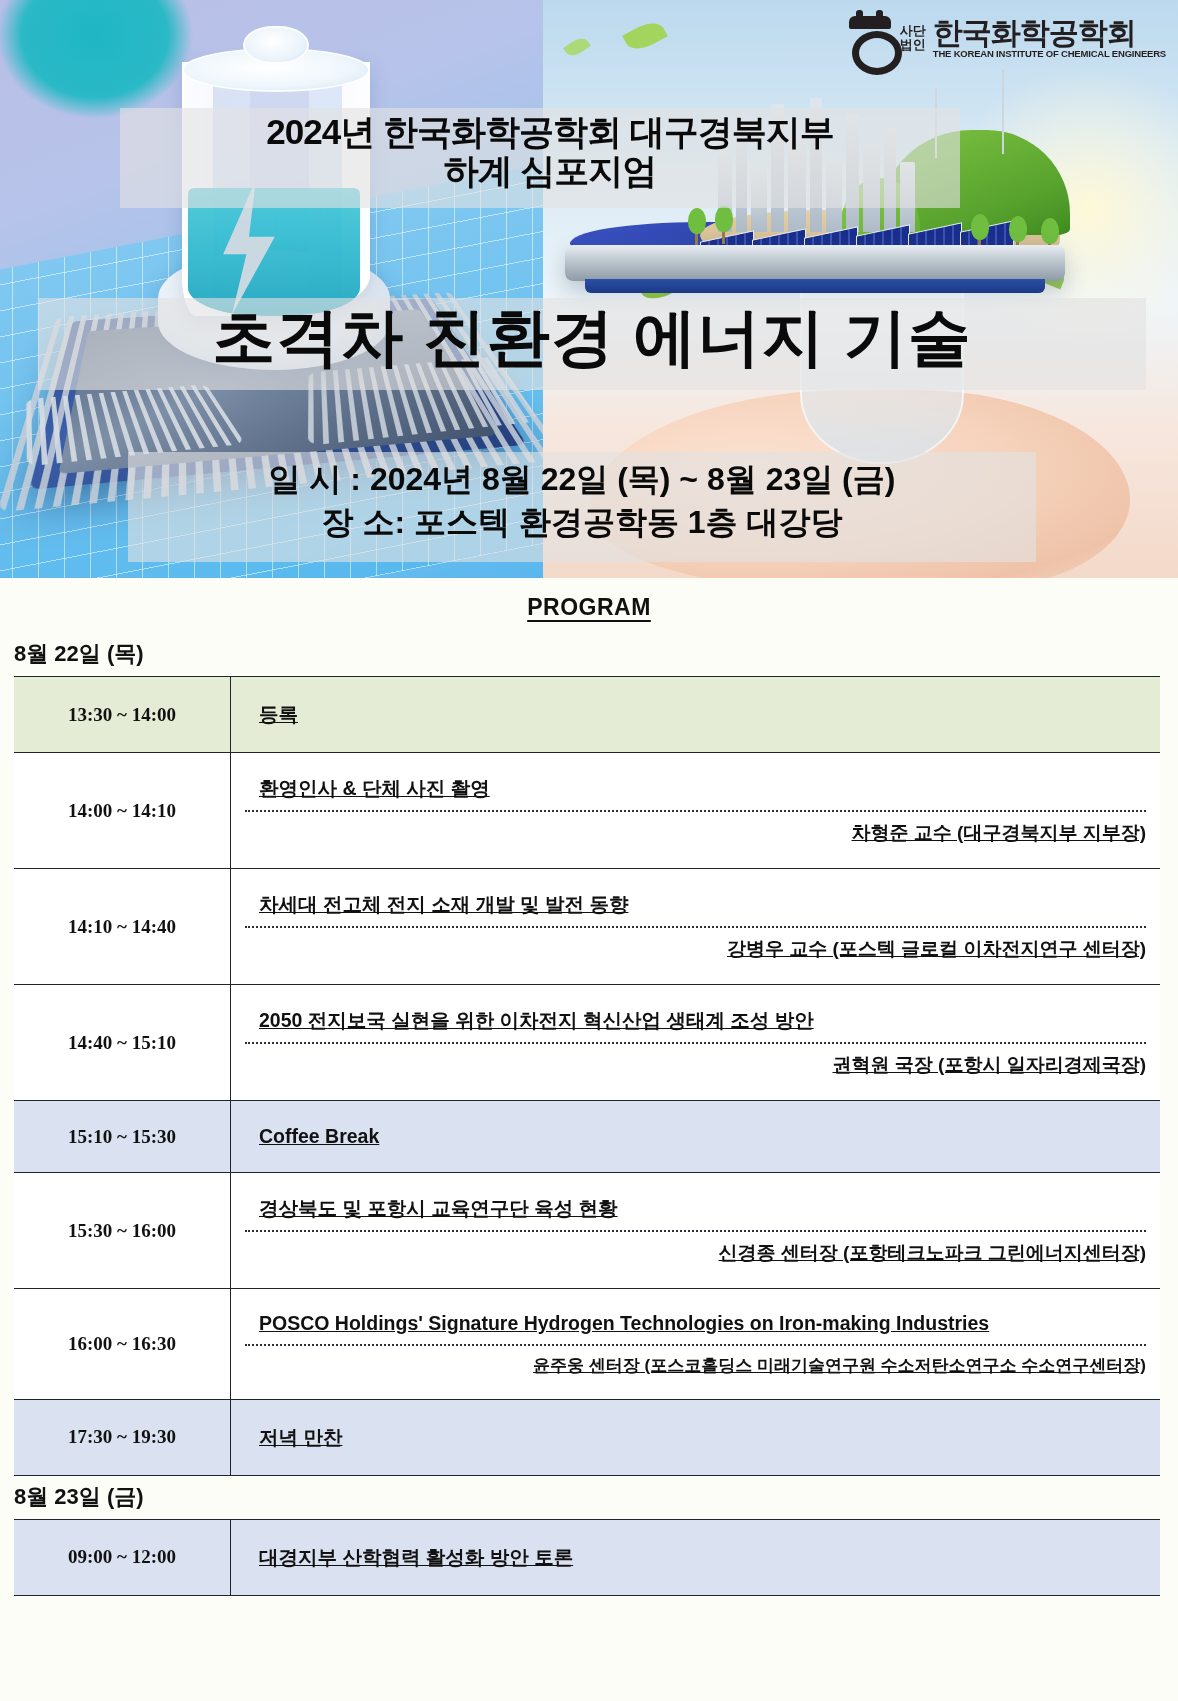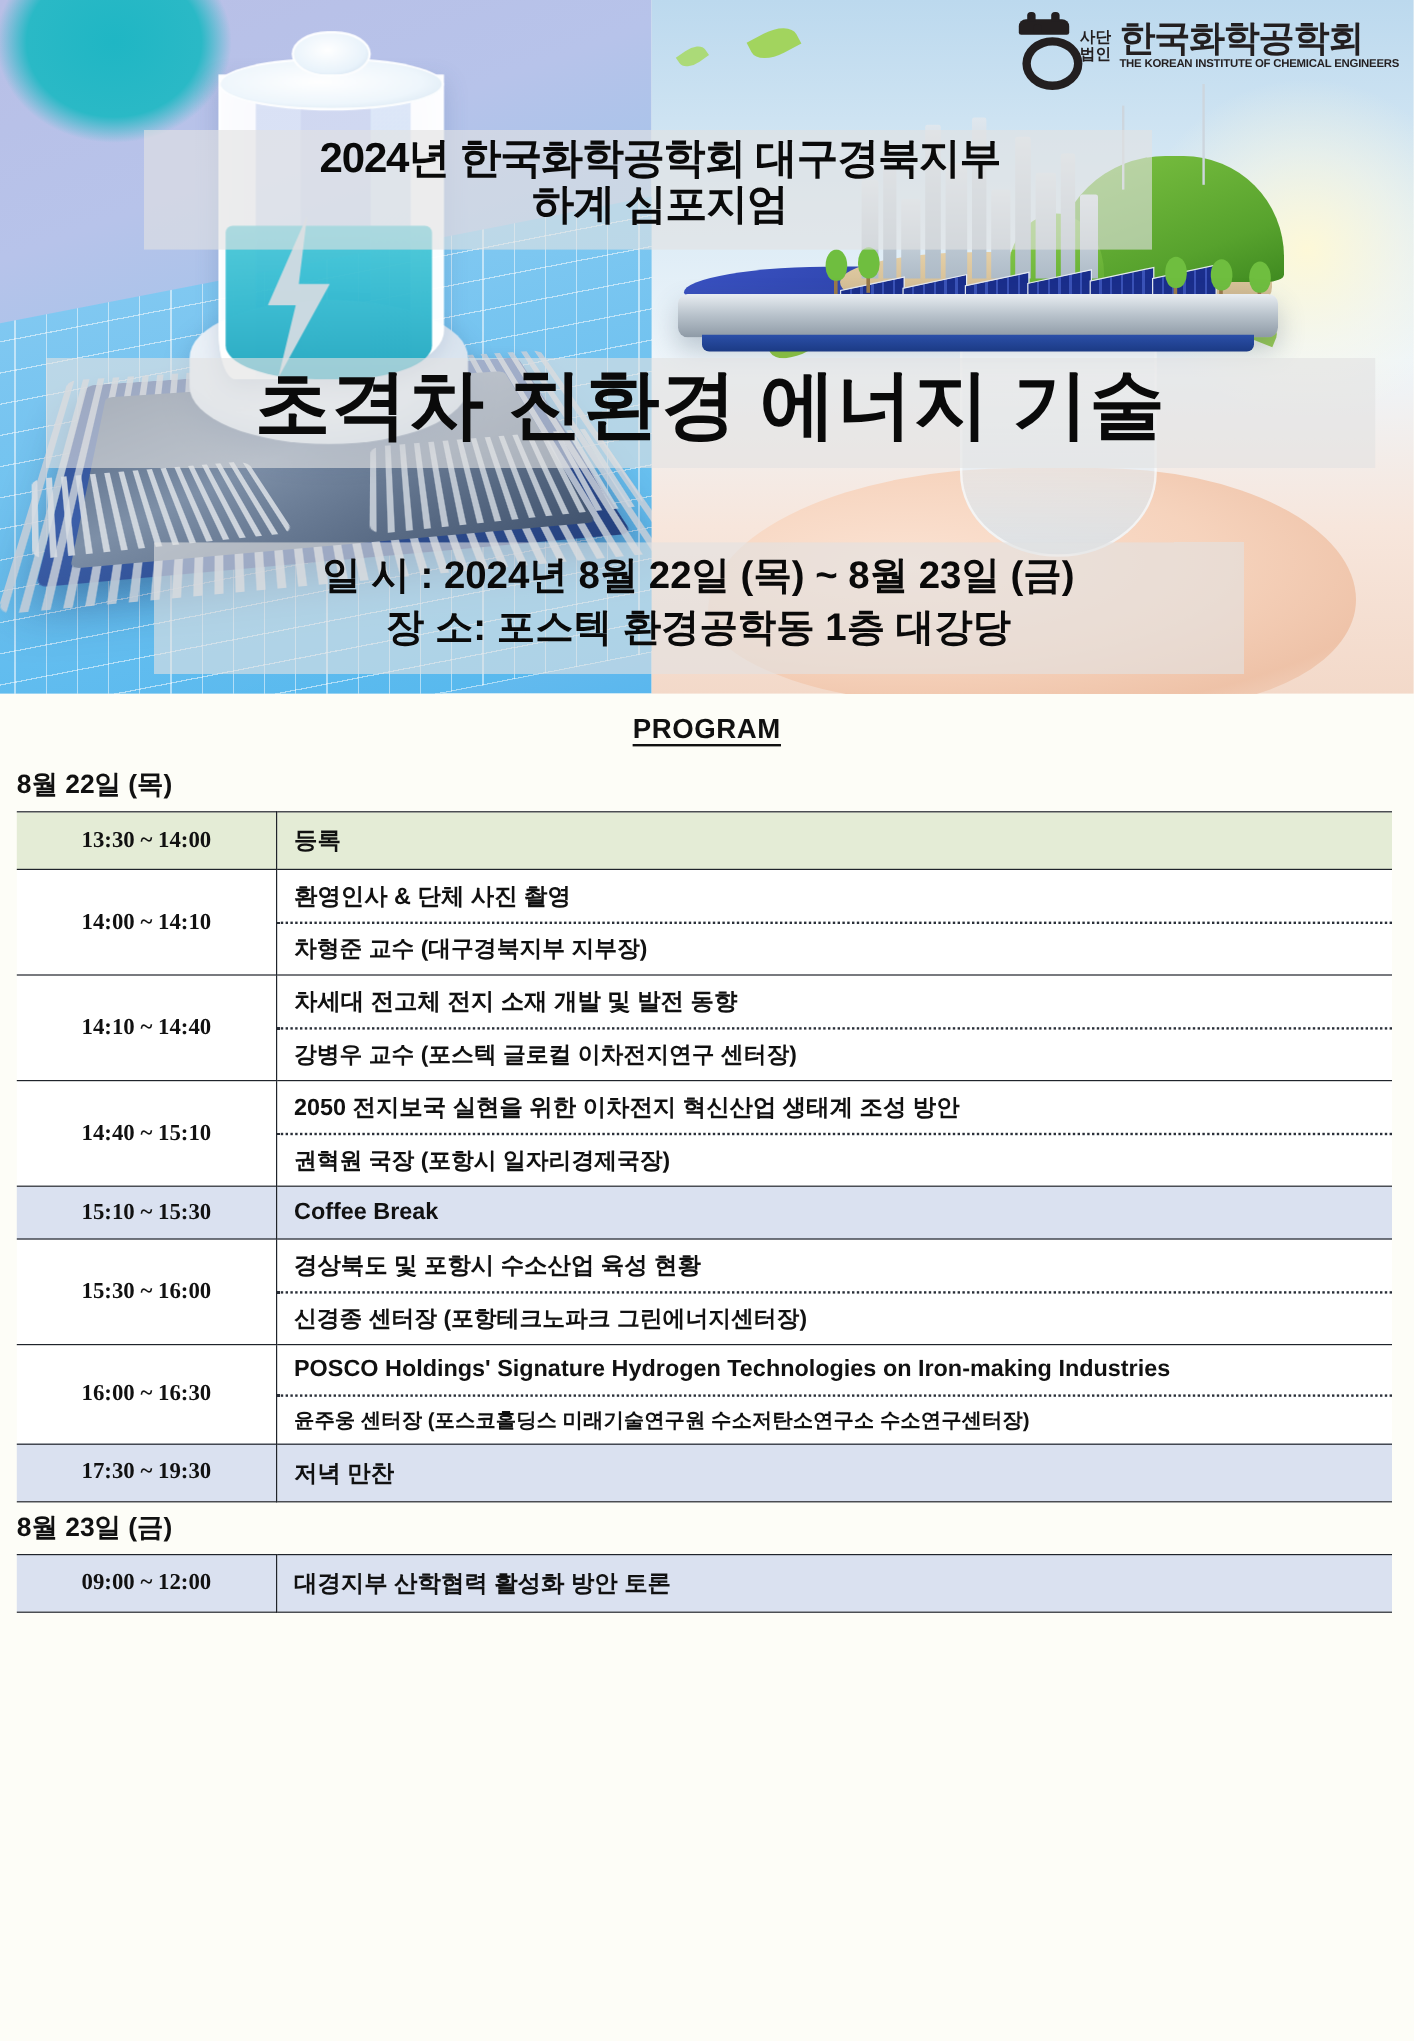"등록" td.body { padding: 0 -> 14px; text-decoration: none -> underline }
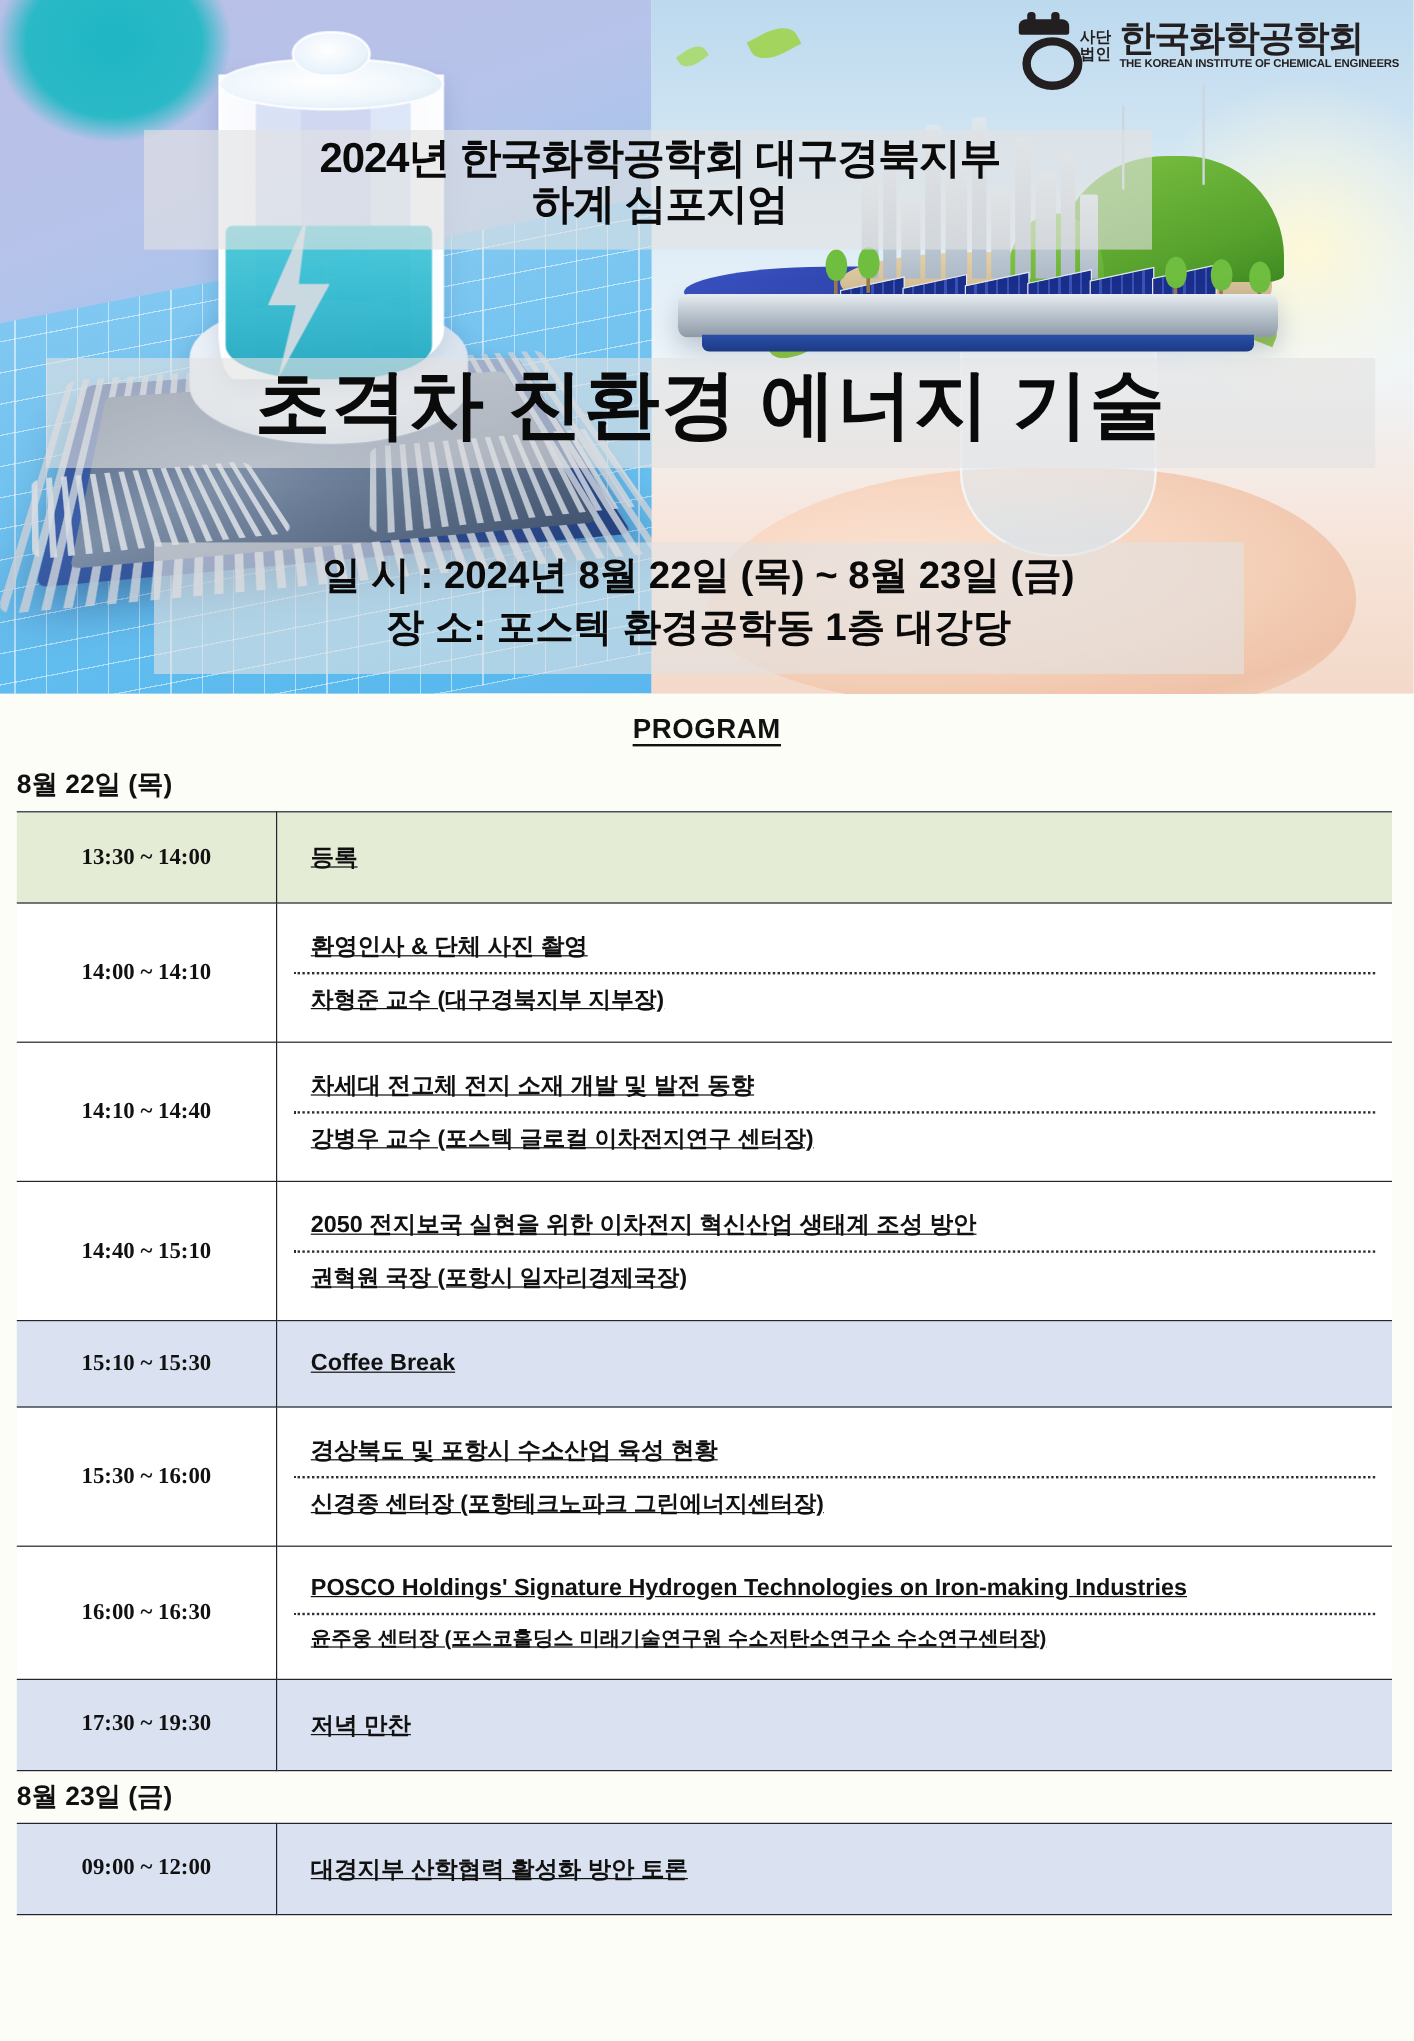"차형준 교수 (대구경북지부 지부장)" .line.sub { text-align: none -> right }
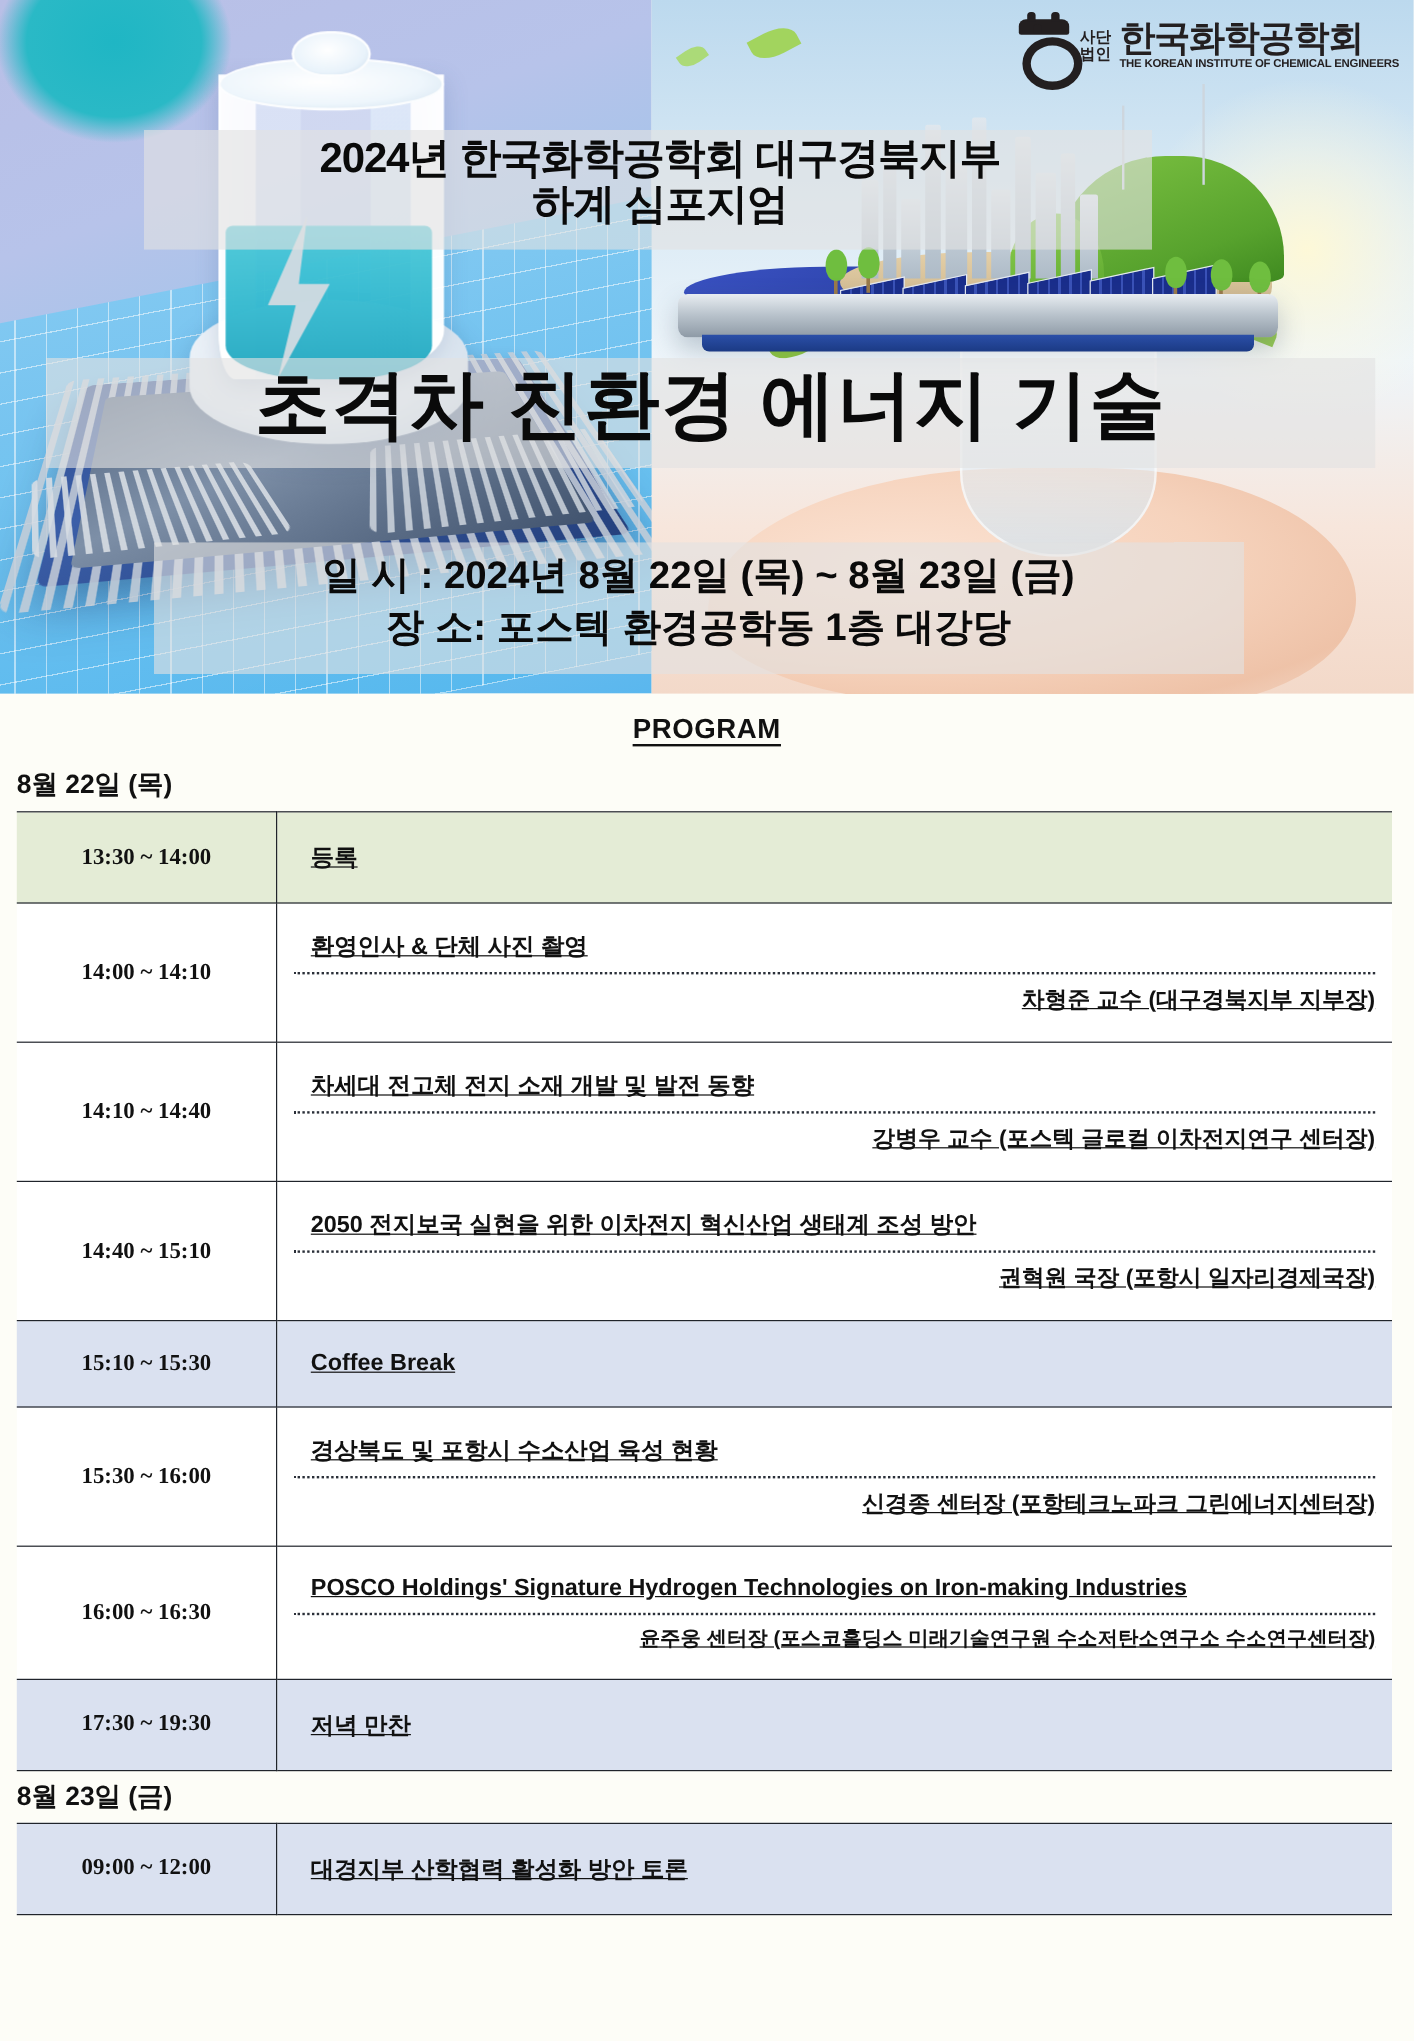"경상북도 및 포항시 수소산업 육성" div.line { text: 수소산업 -> 교육연구단 }
